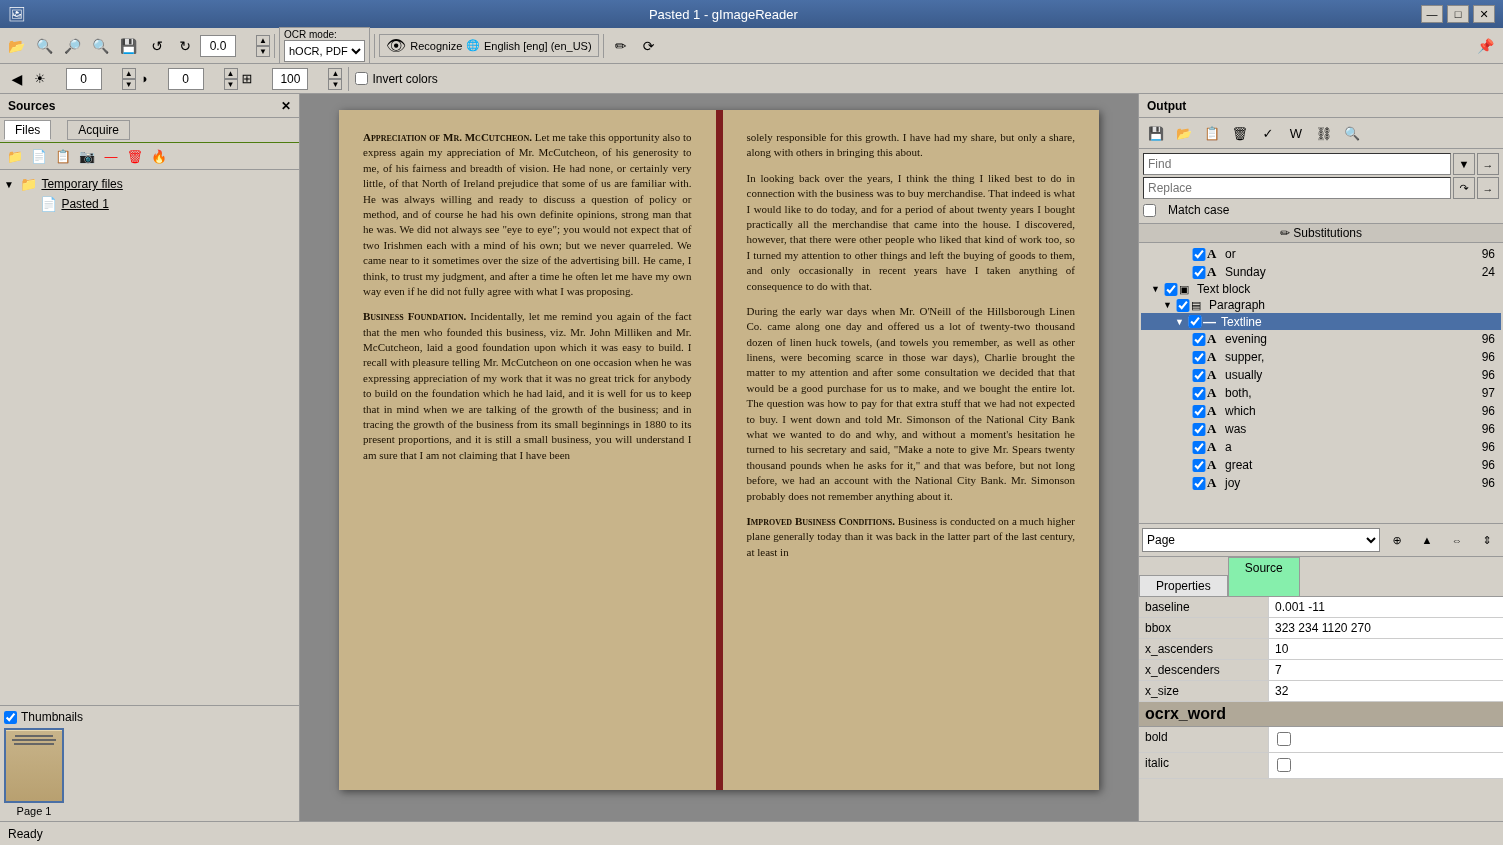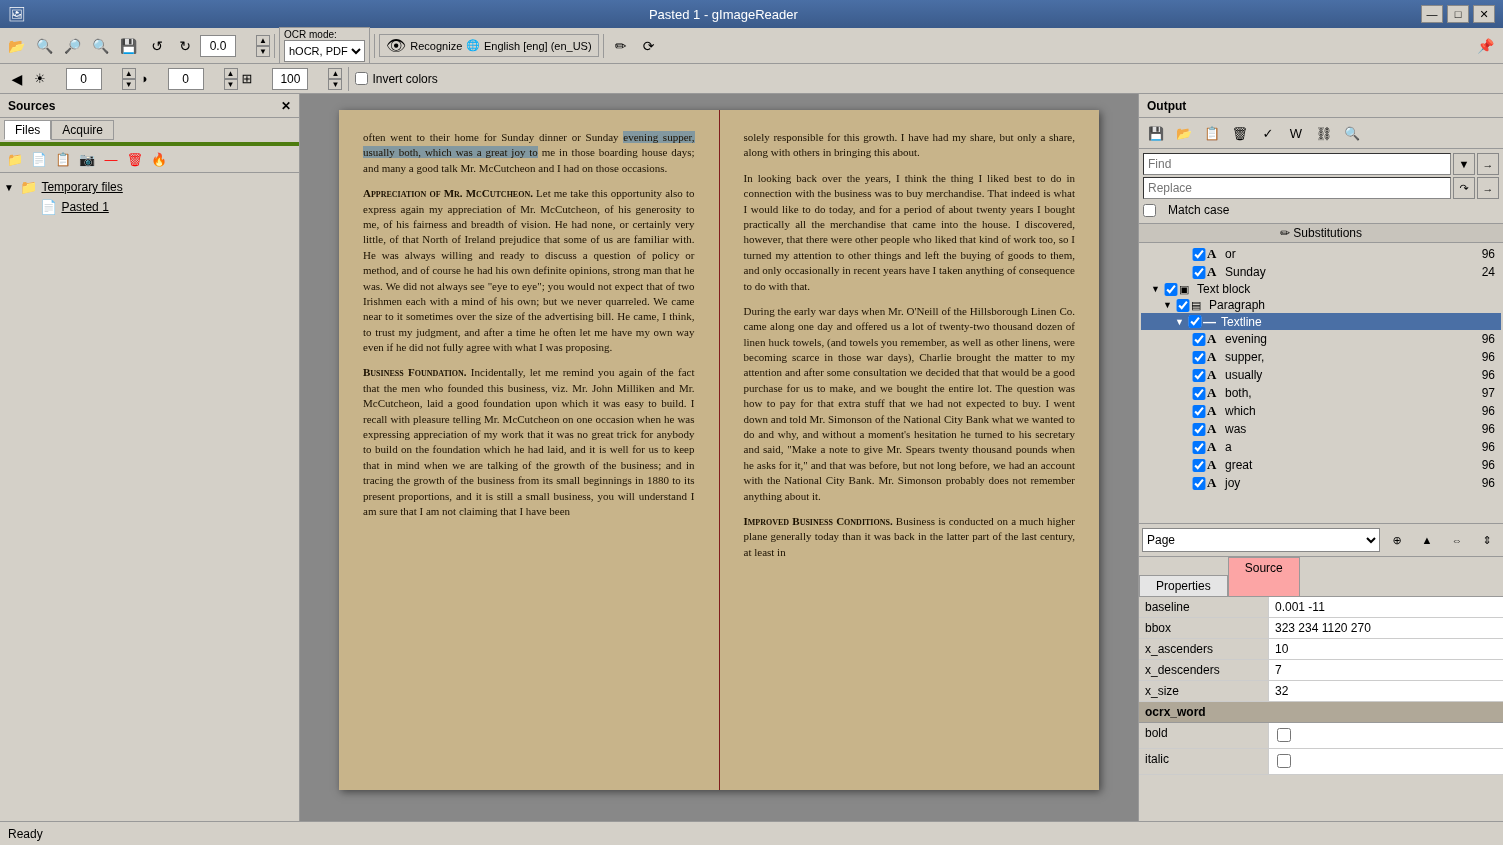"Files" .sources-tabs { border-bottom: 4px solid #4d7c0f -> 1px solid #4d7c0f; gap: 0 -> 16px }
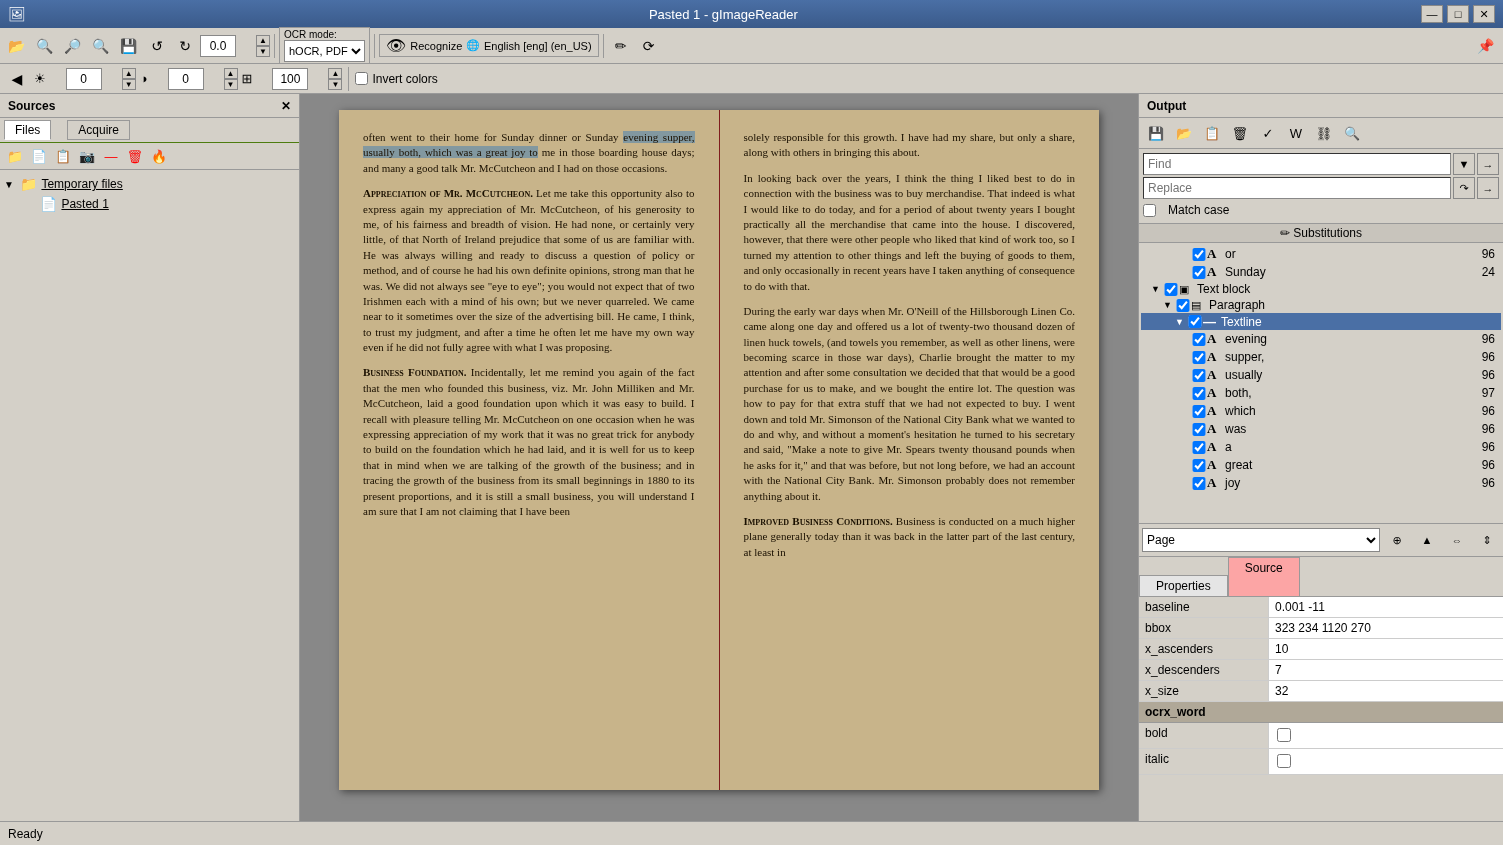"often went to their home" div.doc-para { html: <div> often went to their home for Sunday dinner or Sunday <span>evening supper, usually both, which was a great joy to</span> me in those boarding house days; and many a good talk Mr. McCutcheon and I had on those occasions. </div> -> none }
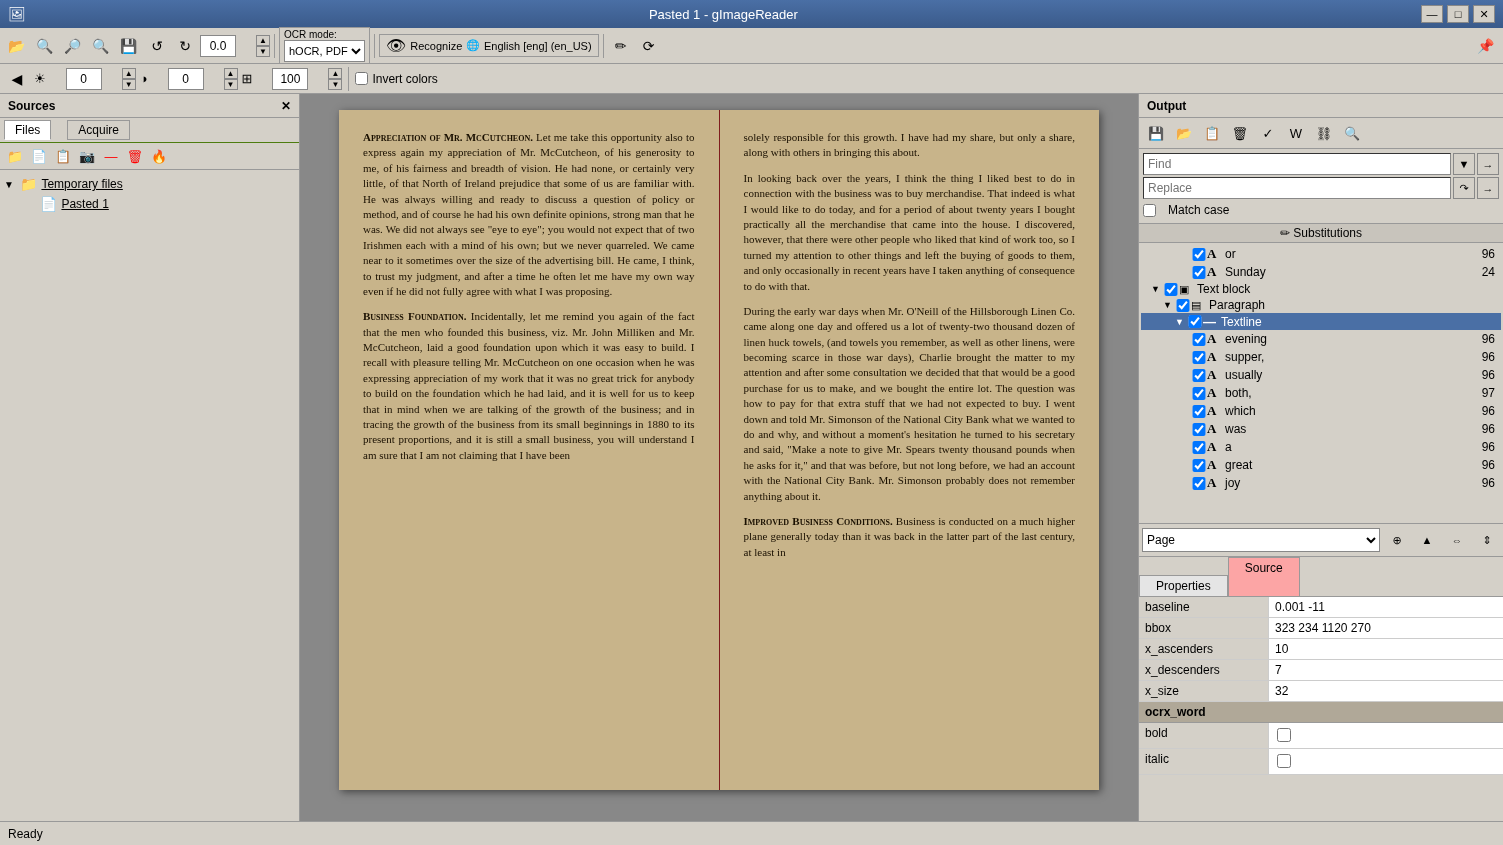"solely responsible for this growth." .doc-col + .doc-col { border-left: 1px solid #7f1d1d -> 7px solid #7f1d1d }
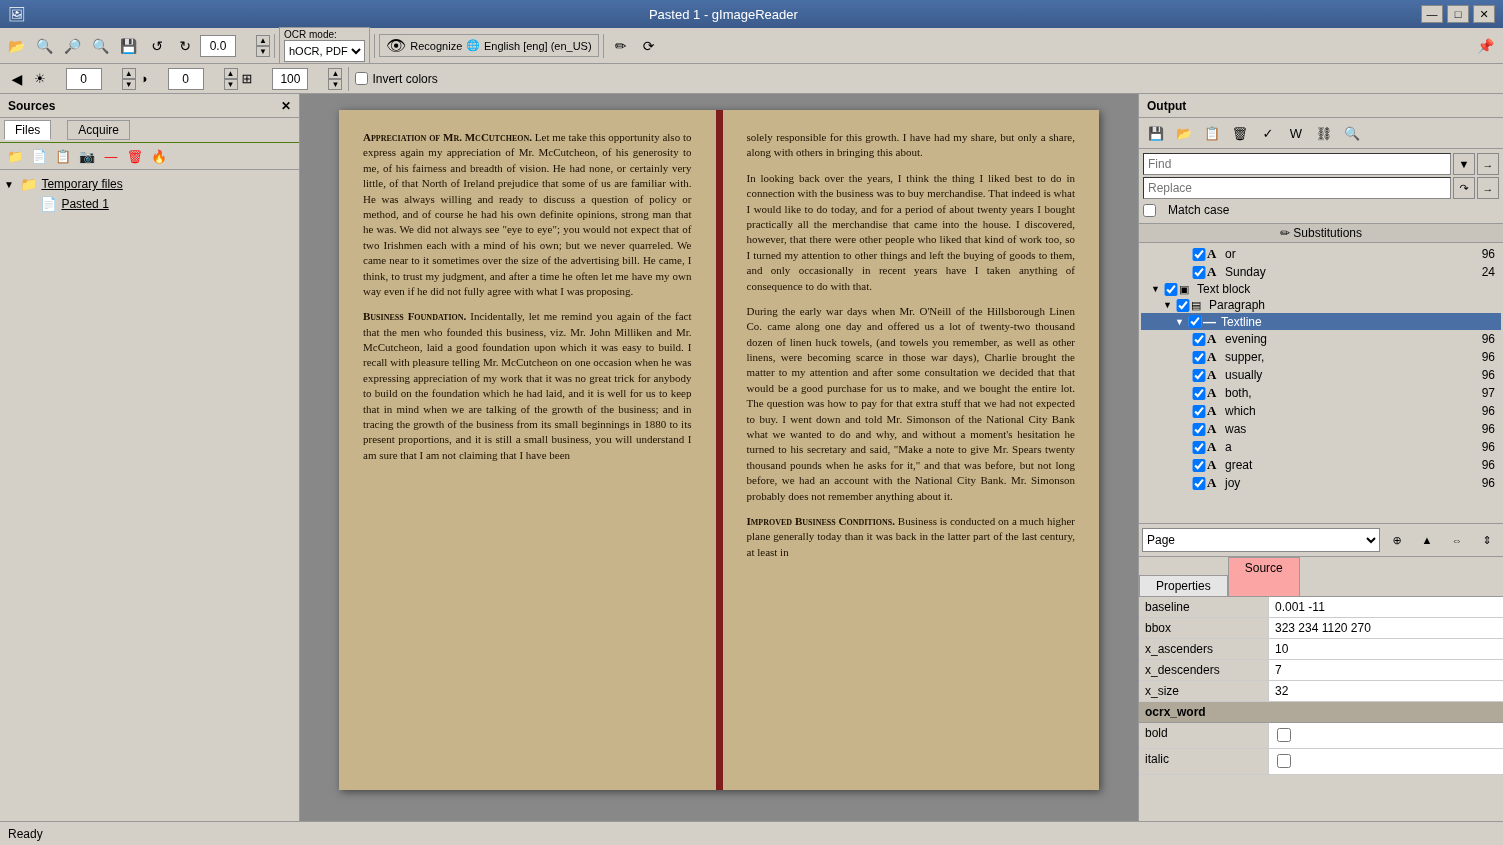"Source" .ps-tab { background: #fca5a5 -> #86efac }
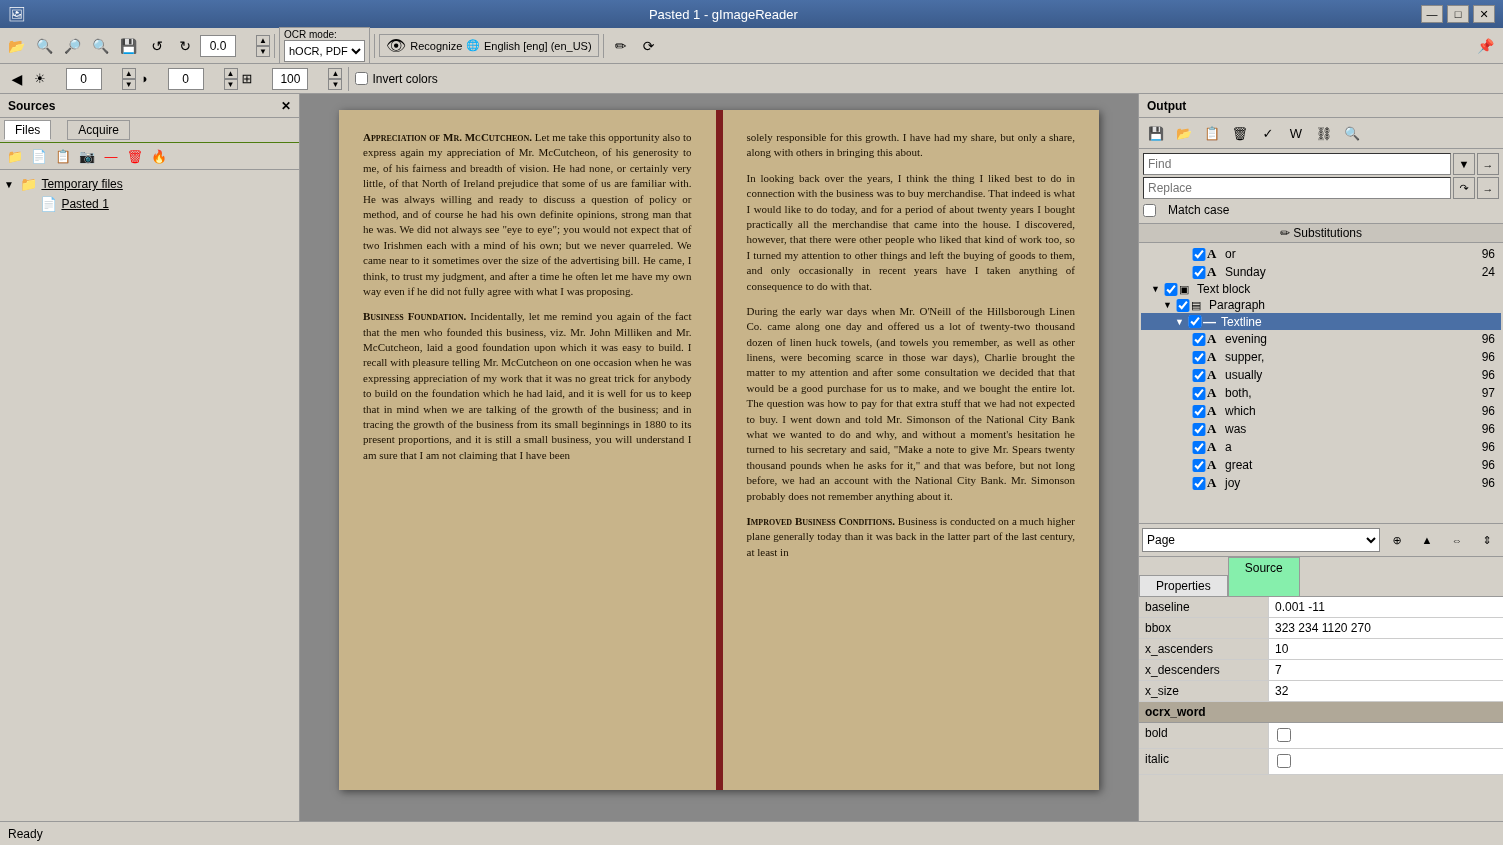"Thumbnails" div.thumbnail-panel { html: none -> <div> <div> <input> <span>Thumbnails</span> </div> <div> <div> <div> <div> <div></div> <div></div> <div></div> </div> </div> <span>Page 1</span> </div> </div> </div> }
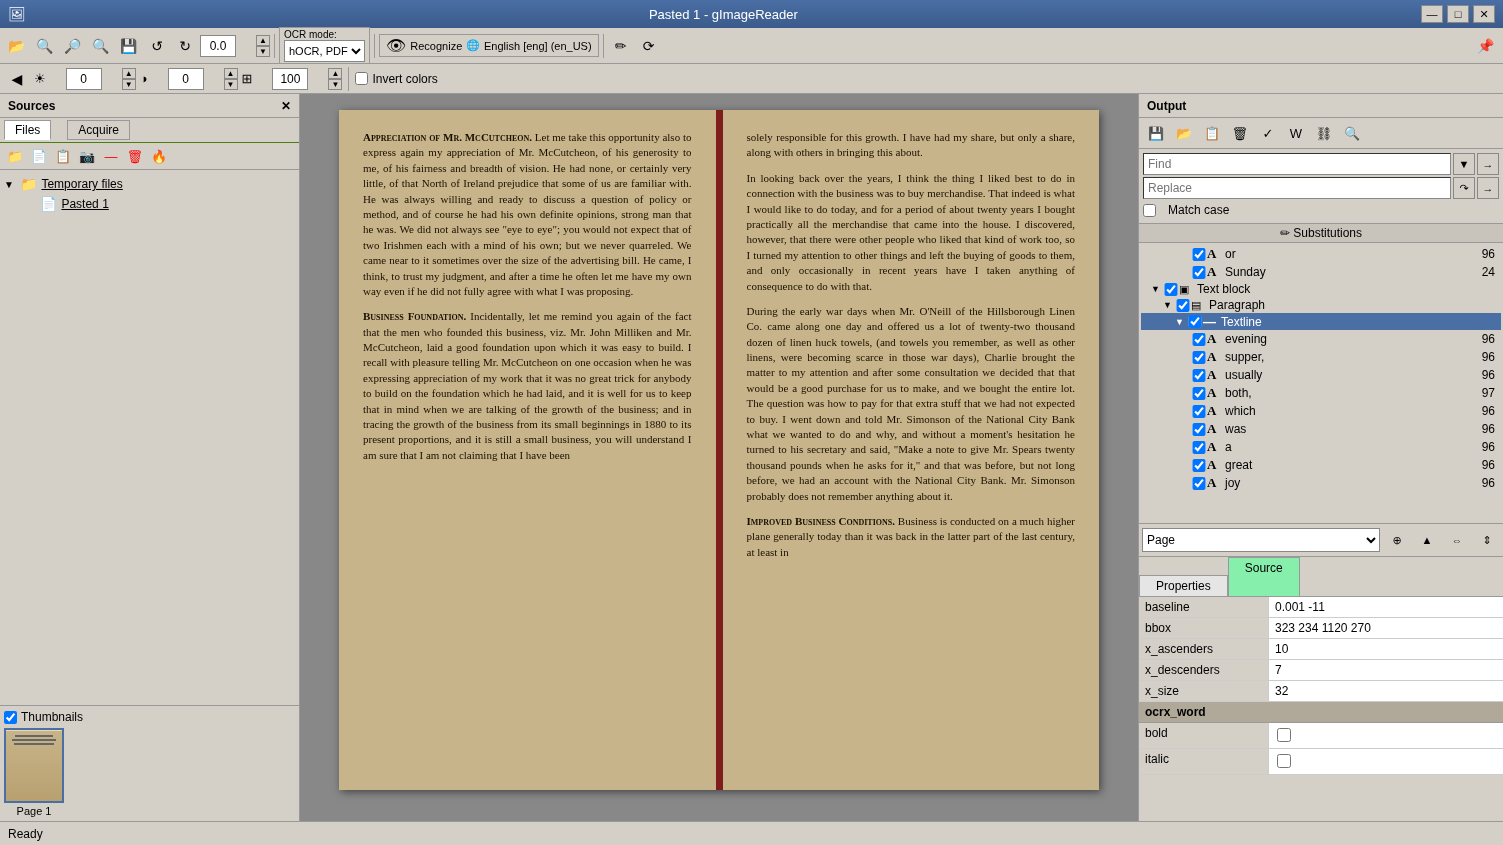"ocrx_word" .prop-section-header { font-size: 12px -> 16px }
